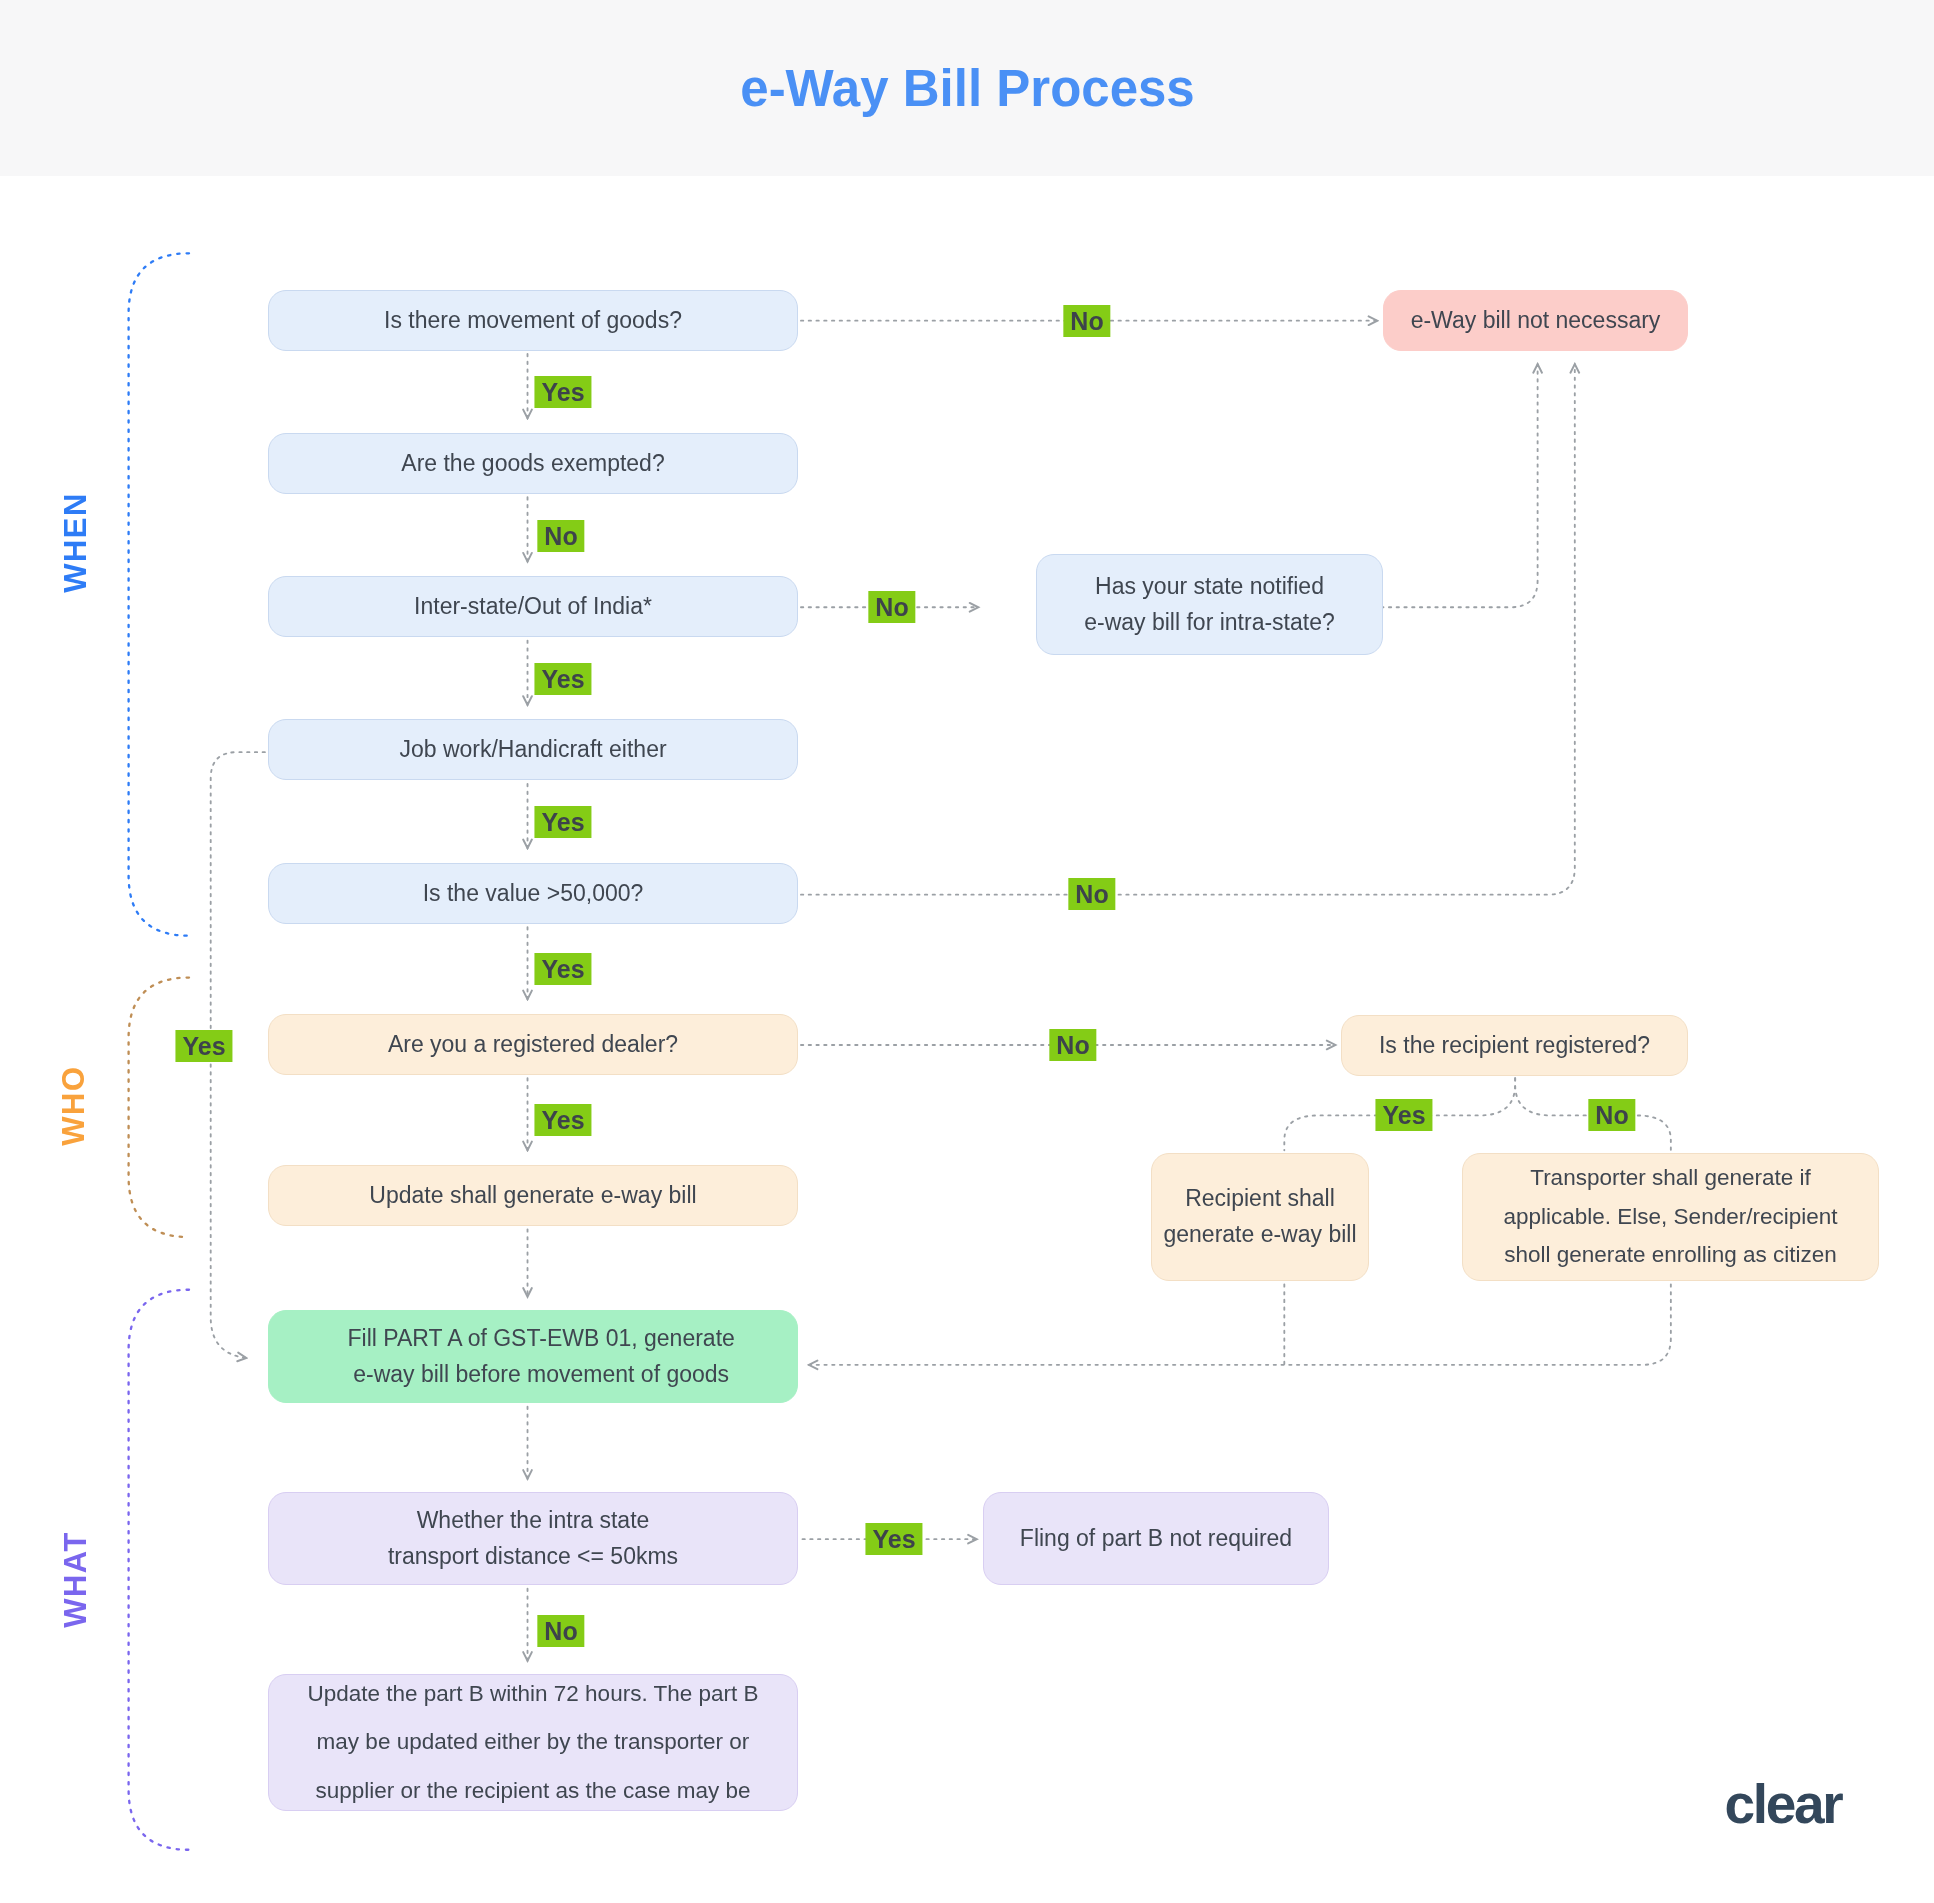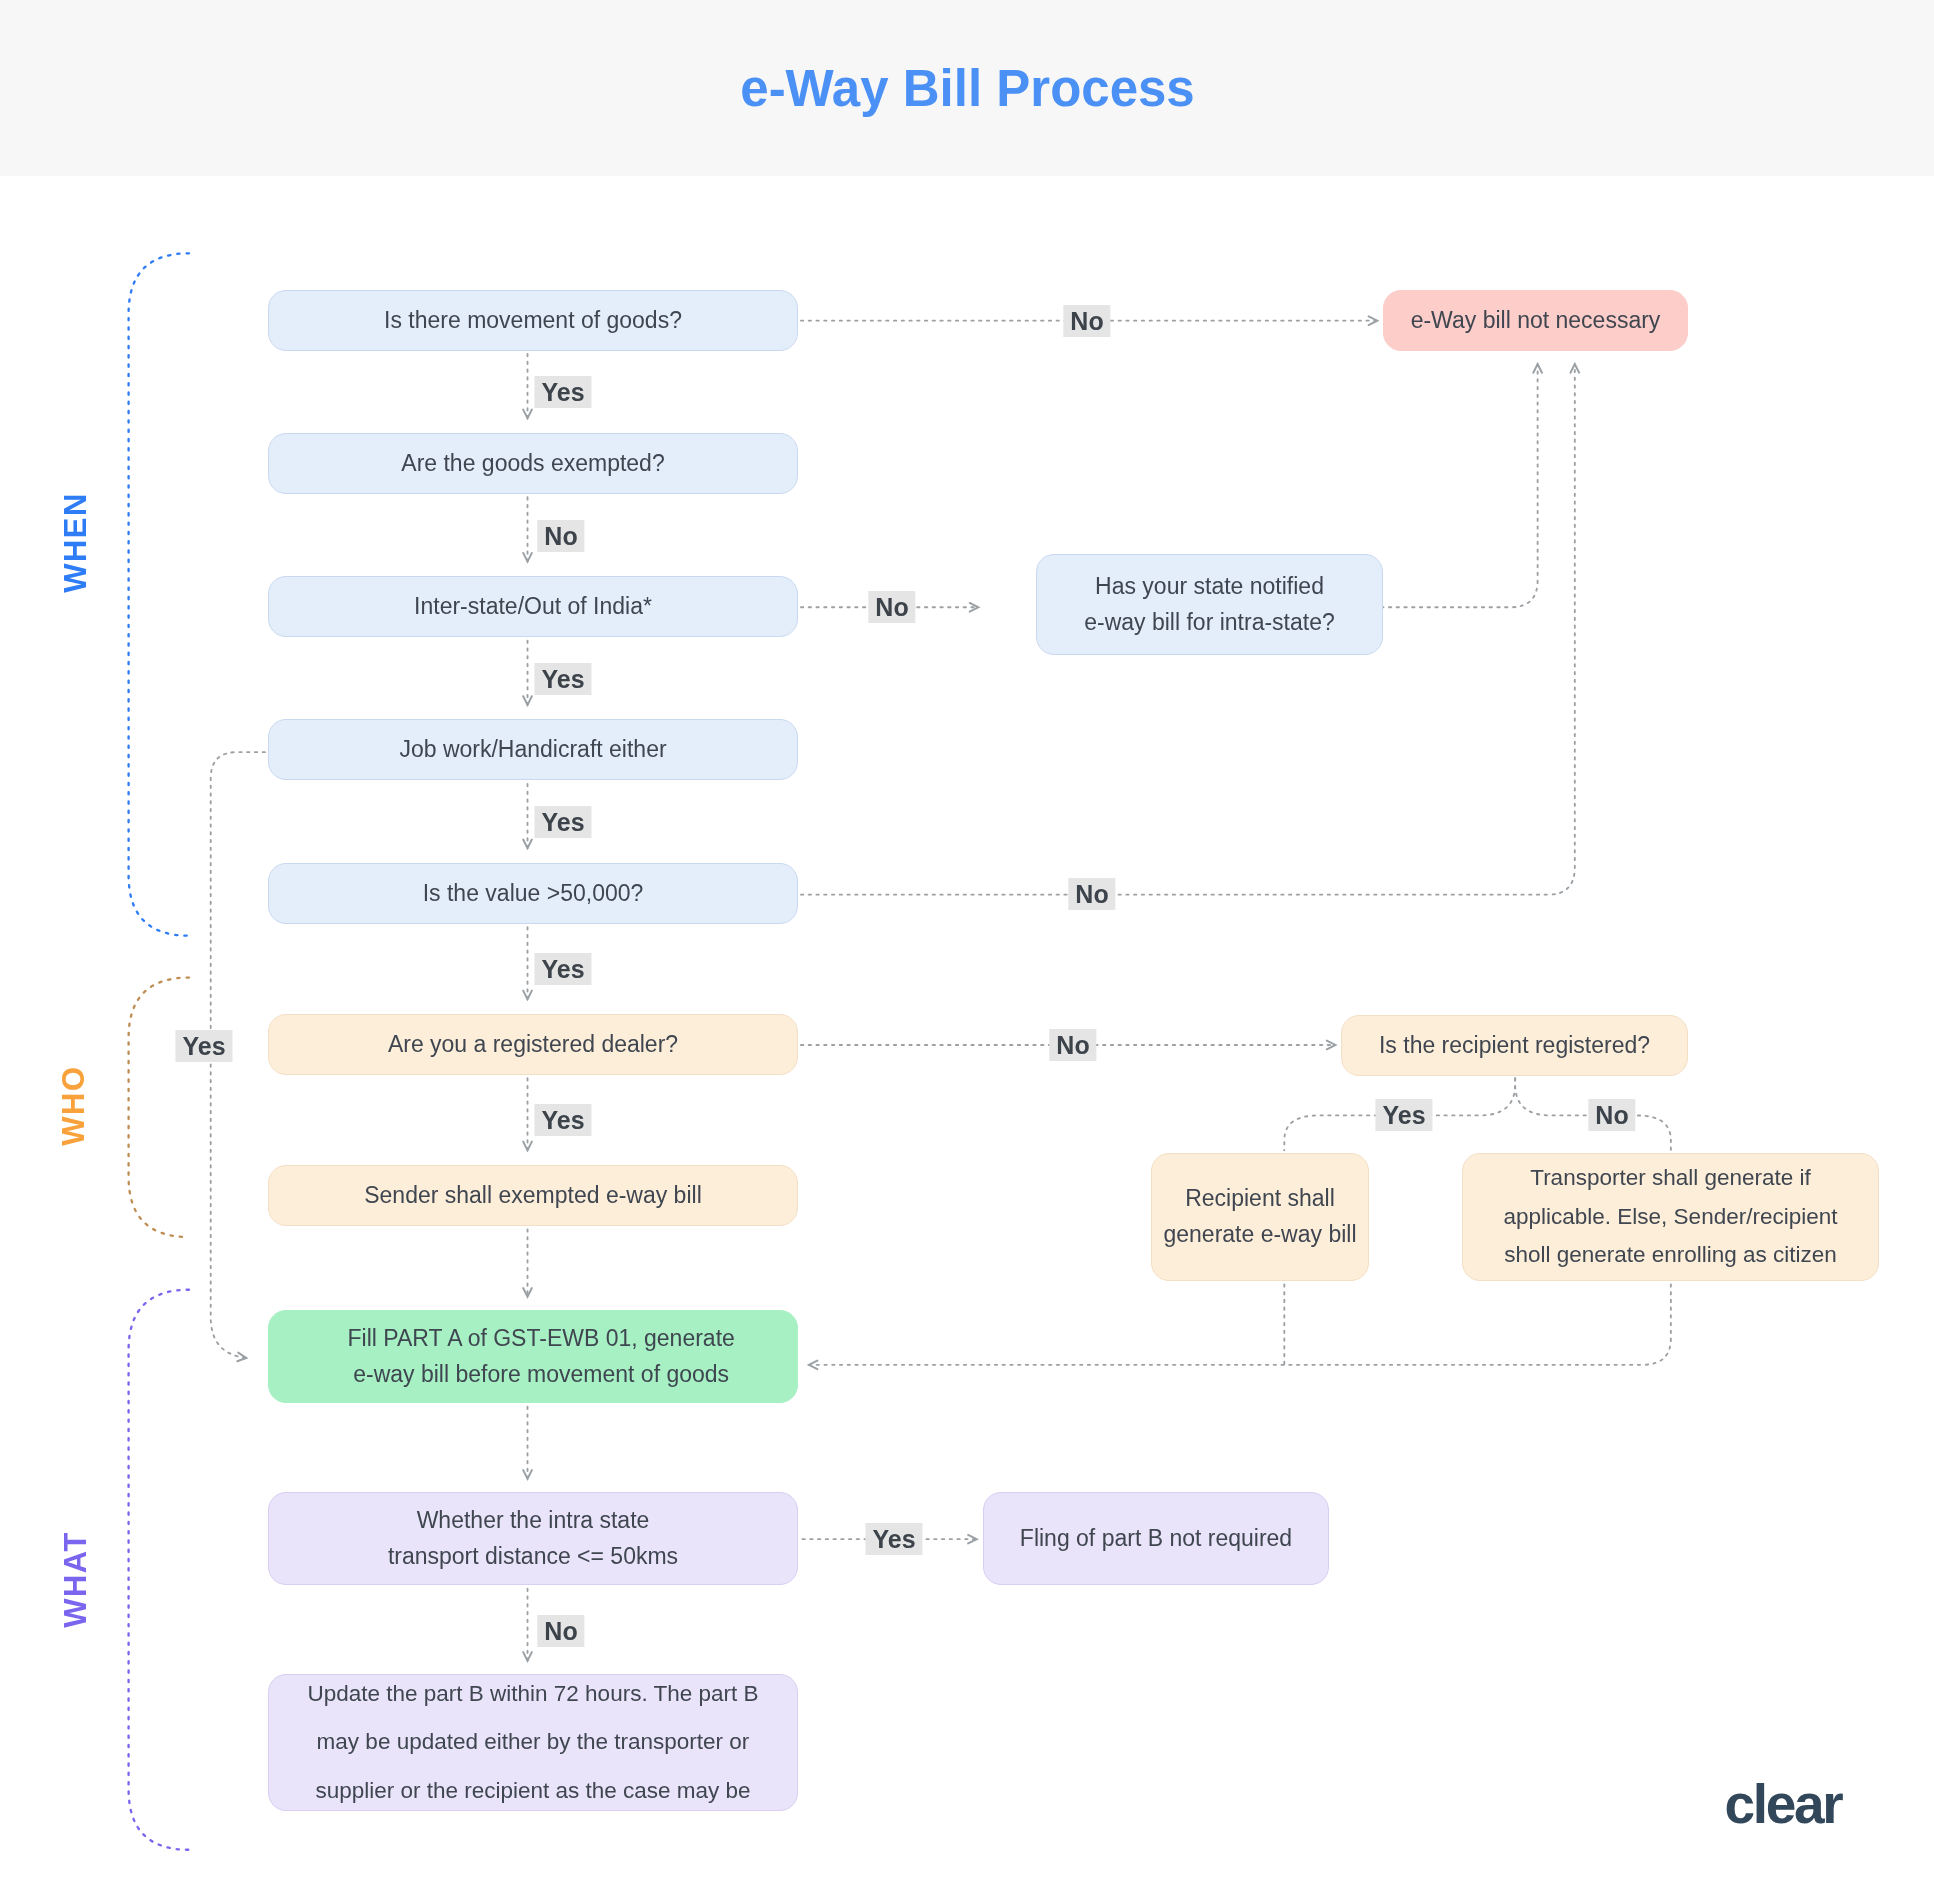"No" .elabel { background: #e5e5e5 -> #84cc16 }
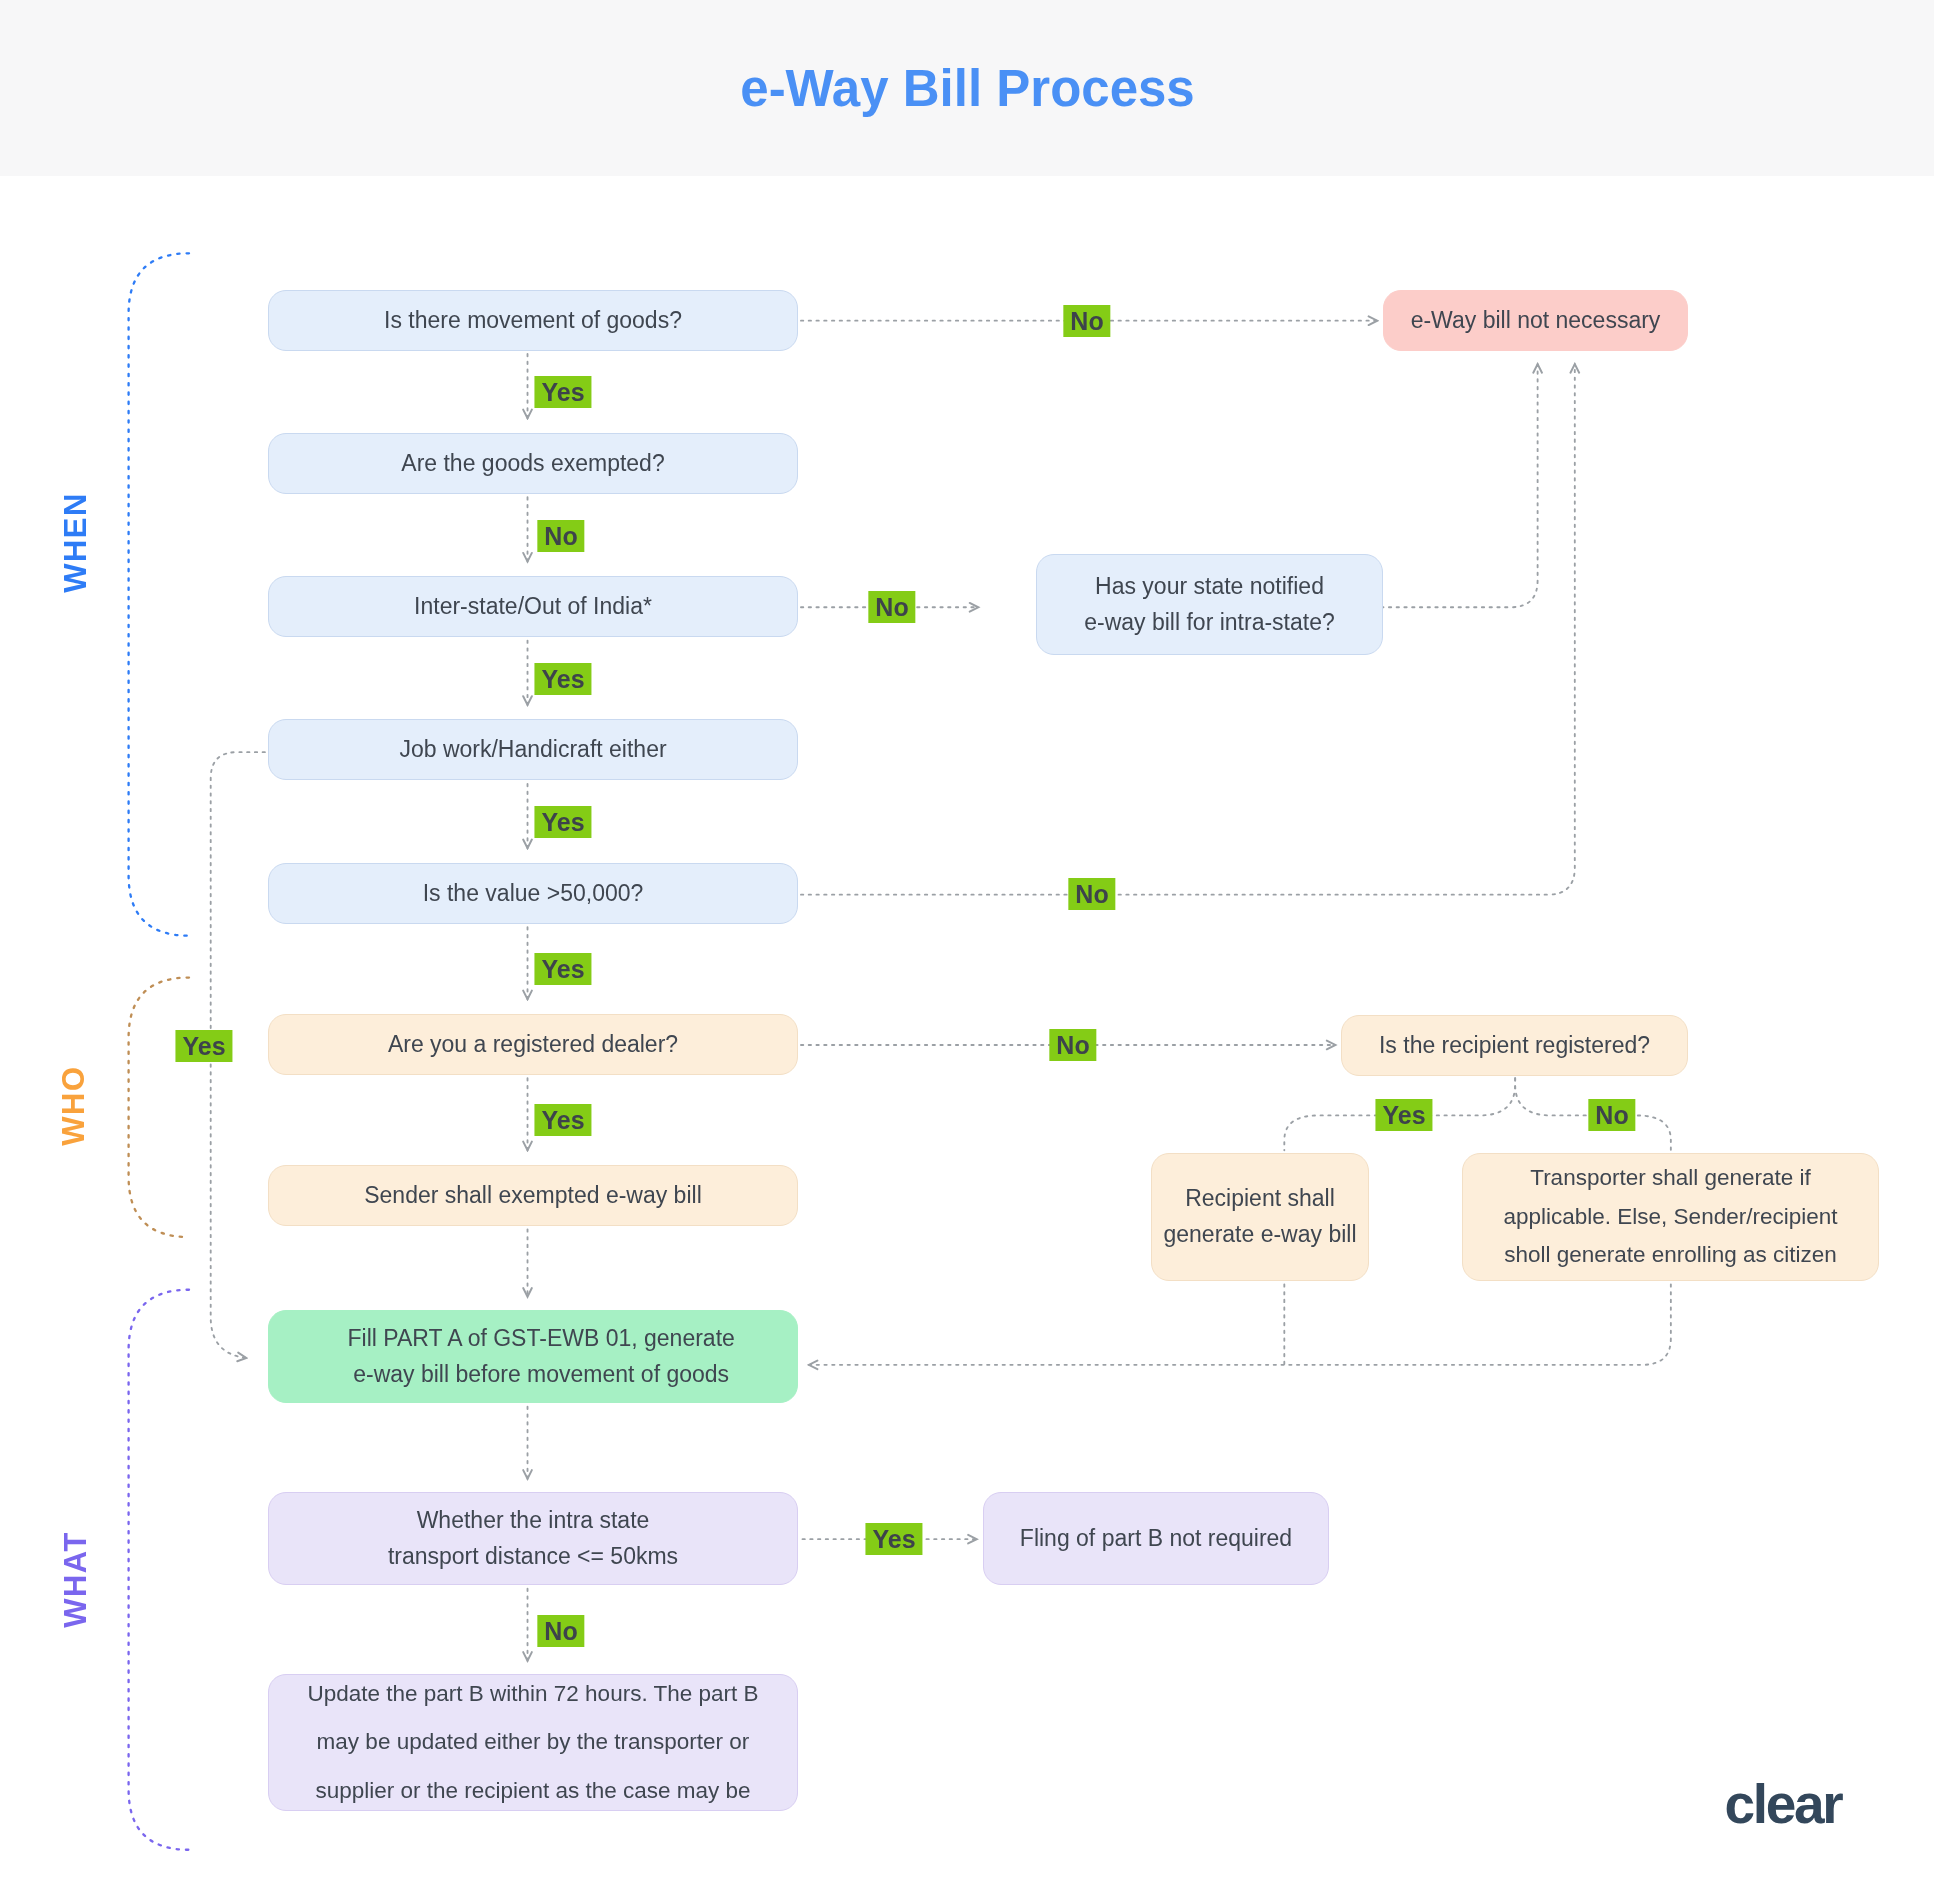"Sender shall exempted e-way bill" div.box { text: Sender shall exempted -> Update shall generate }
